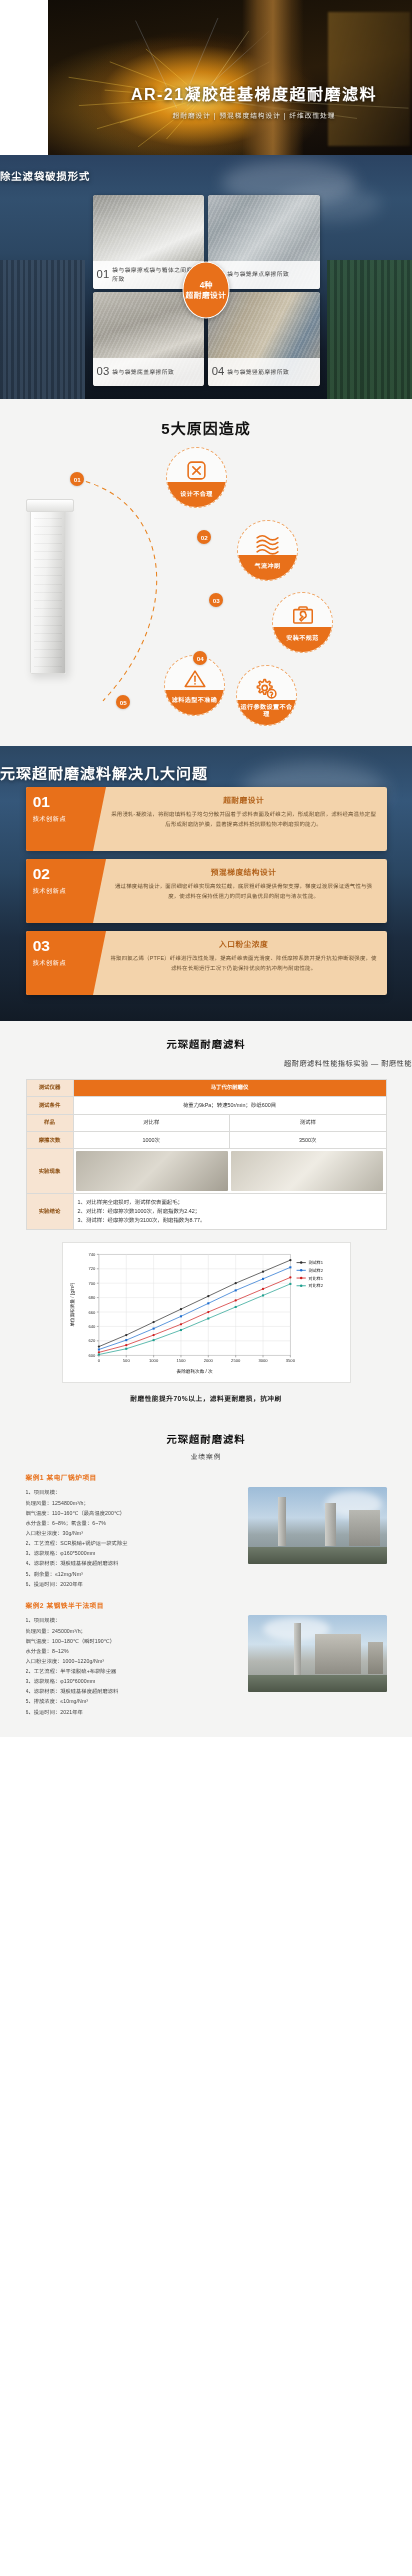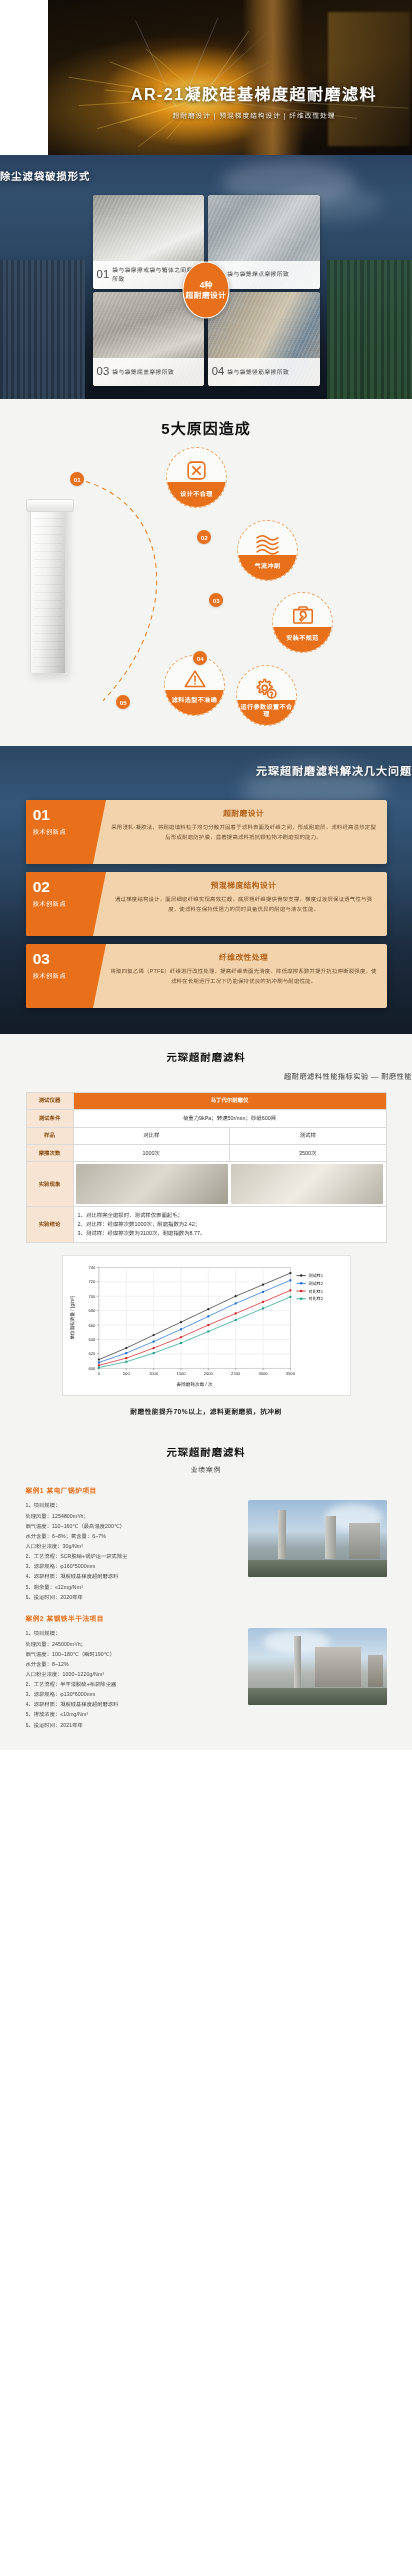"元琛超耐磨滤料解决几大问题" .solve-title { font-size: 11px -> 15px; margin-bottom: 22px -> 4px; text-align: right -> left }
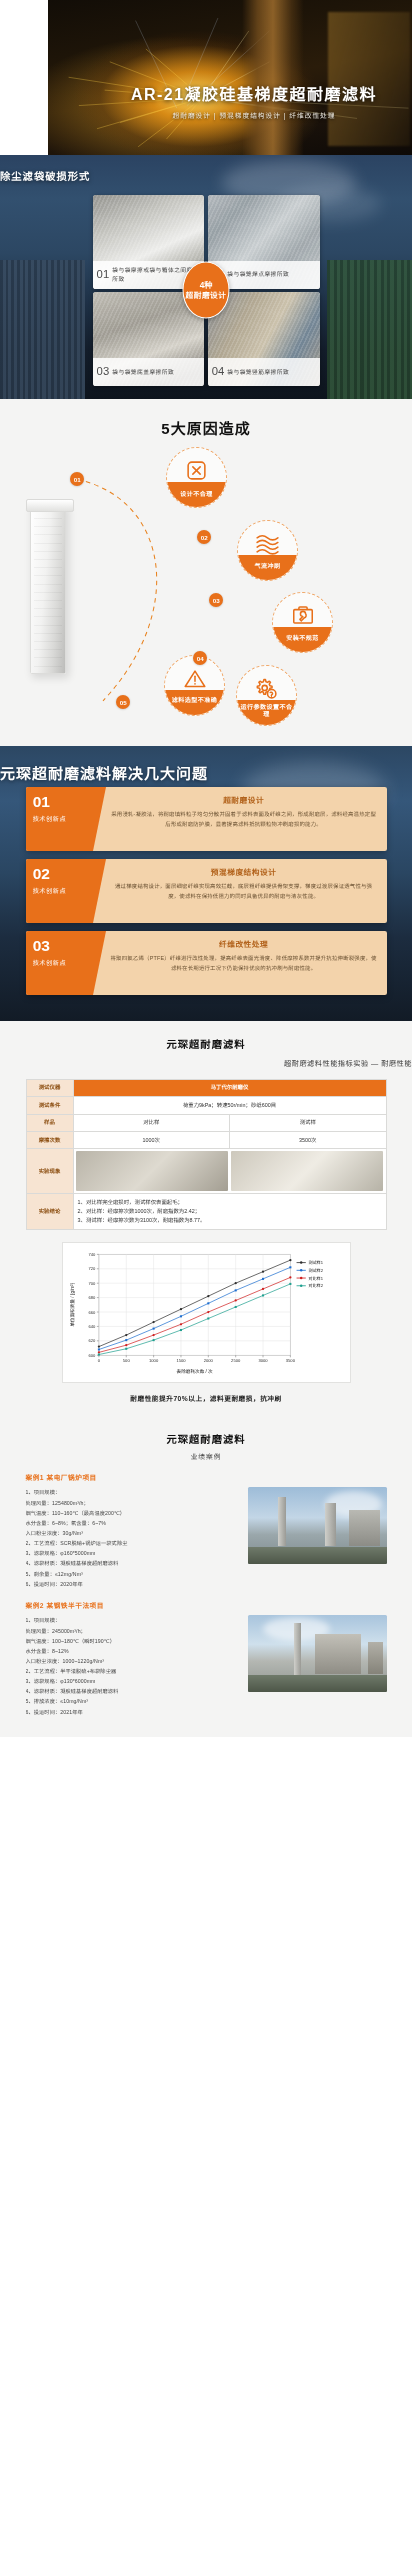"纤维改性处理" div.scard-h { text: 纤维改性处理 -> 入口粉尘浓度 }
